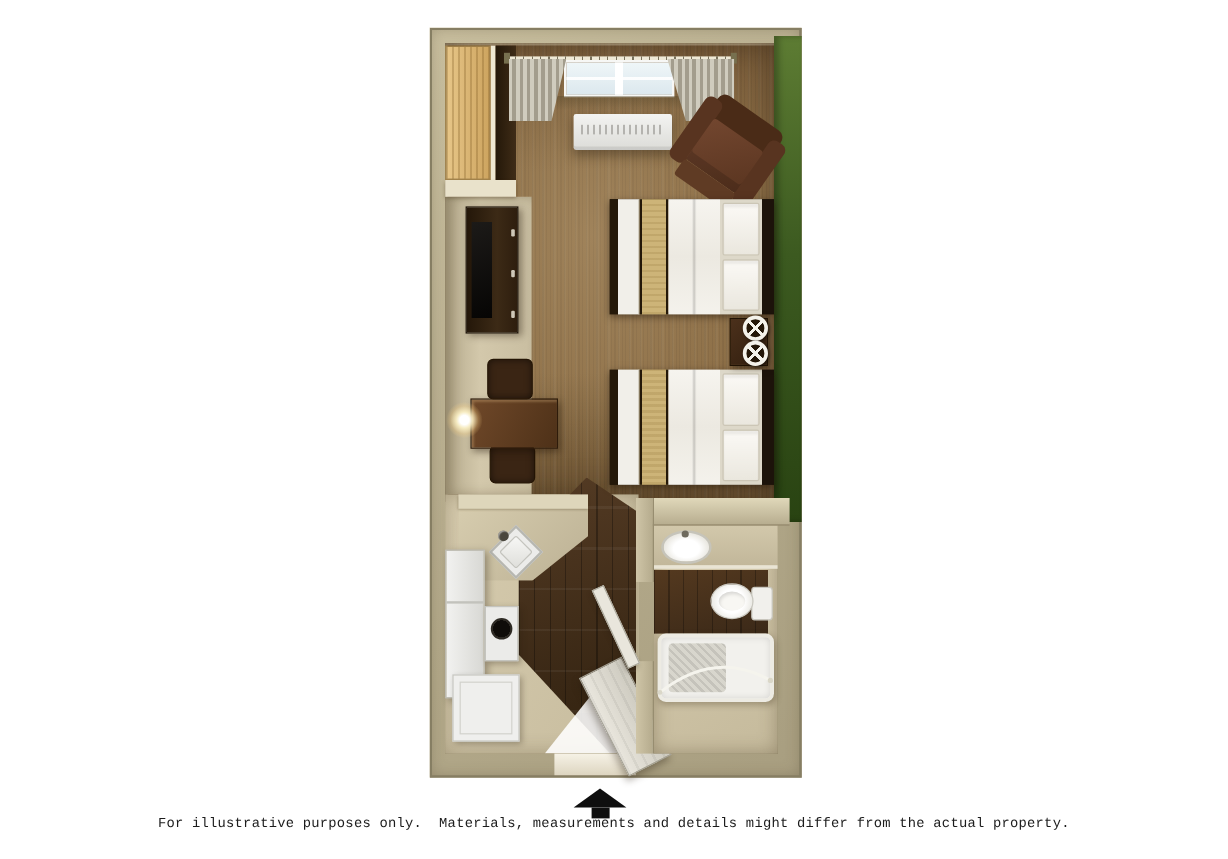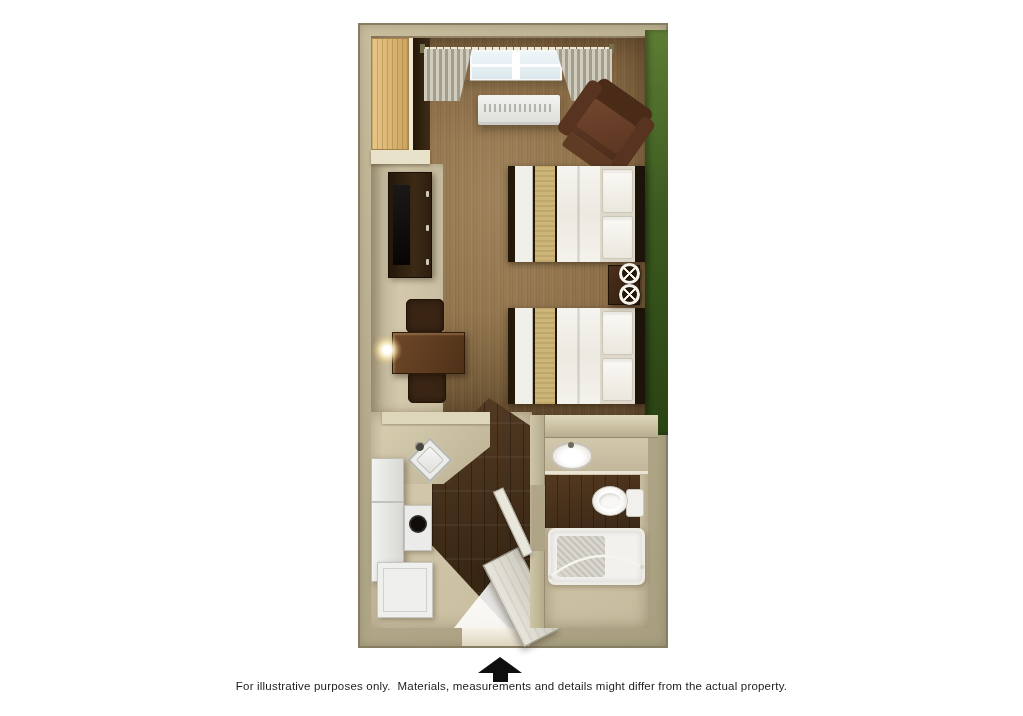"For illustrative purposes only." .disclaimer { font-family: none -> Liberation Mono, monospace }
